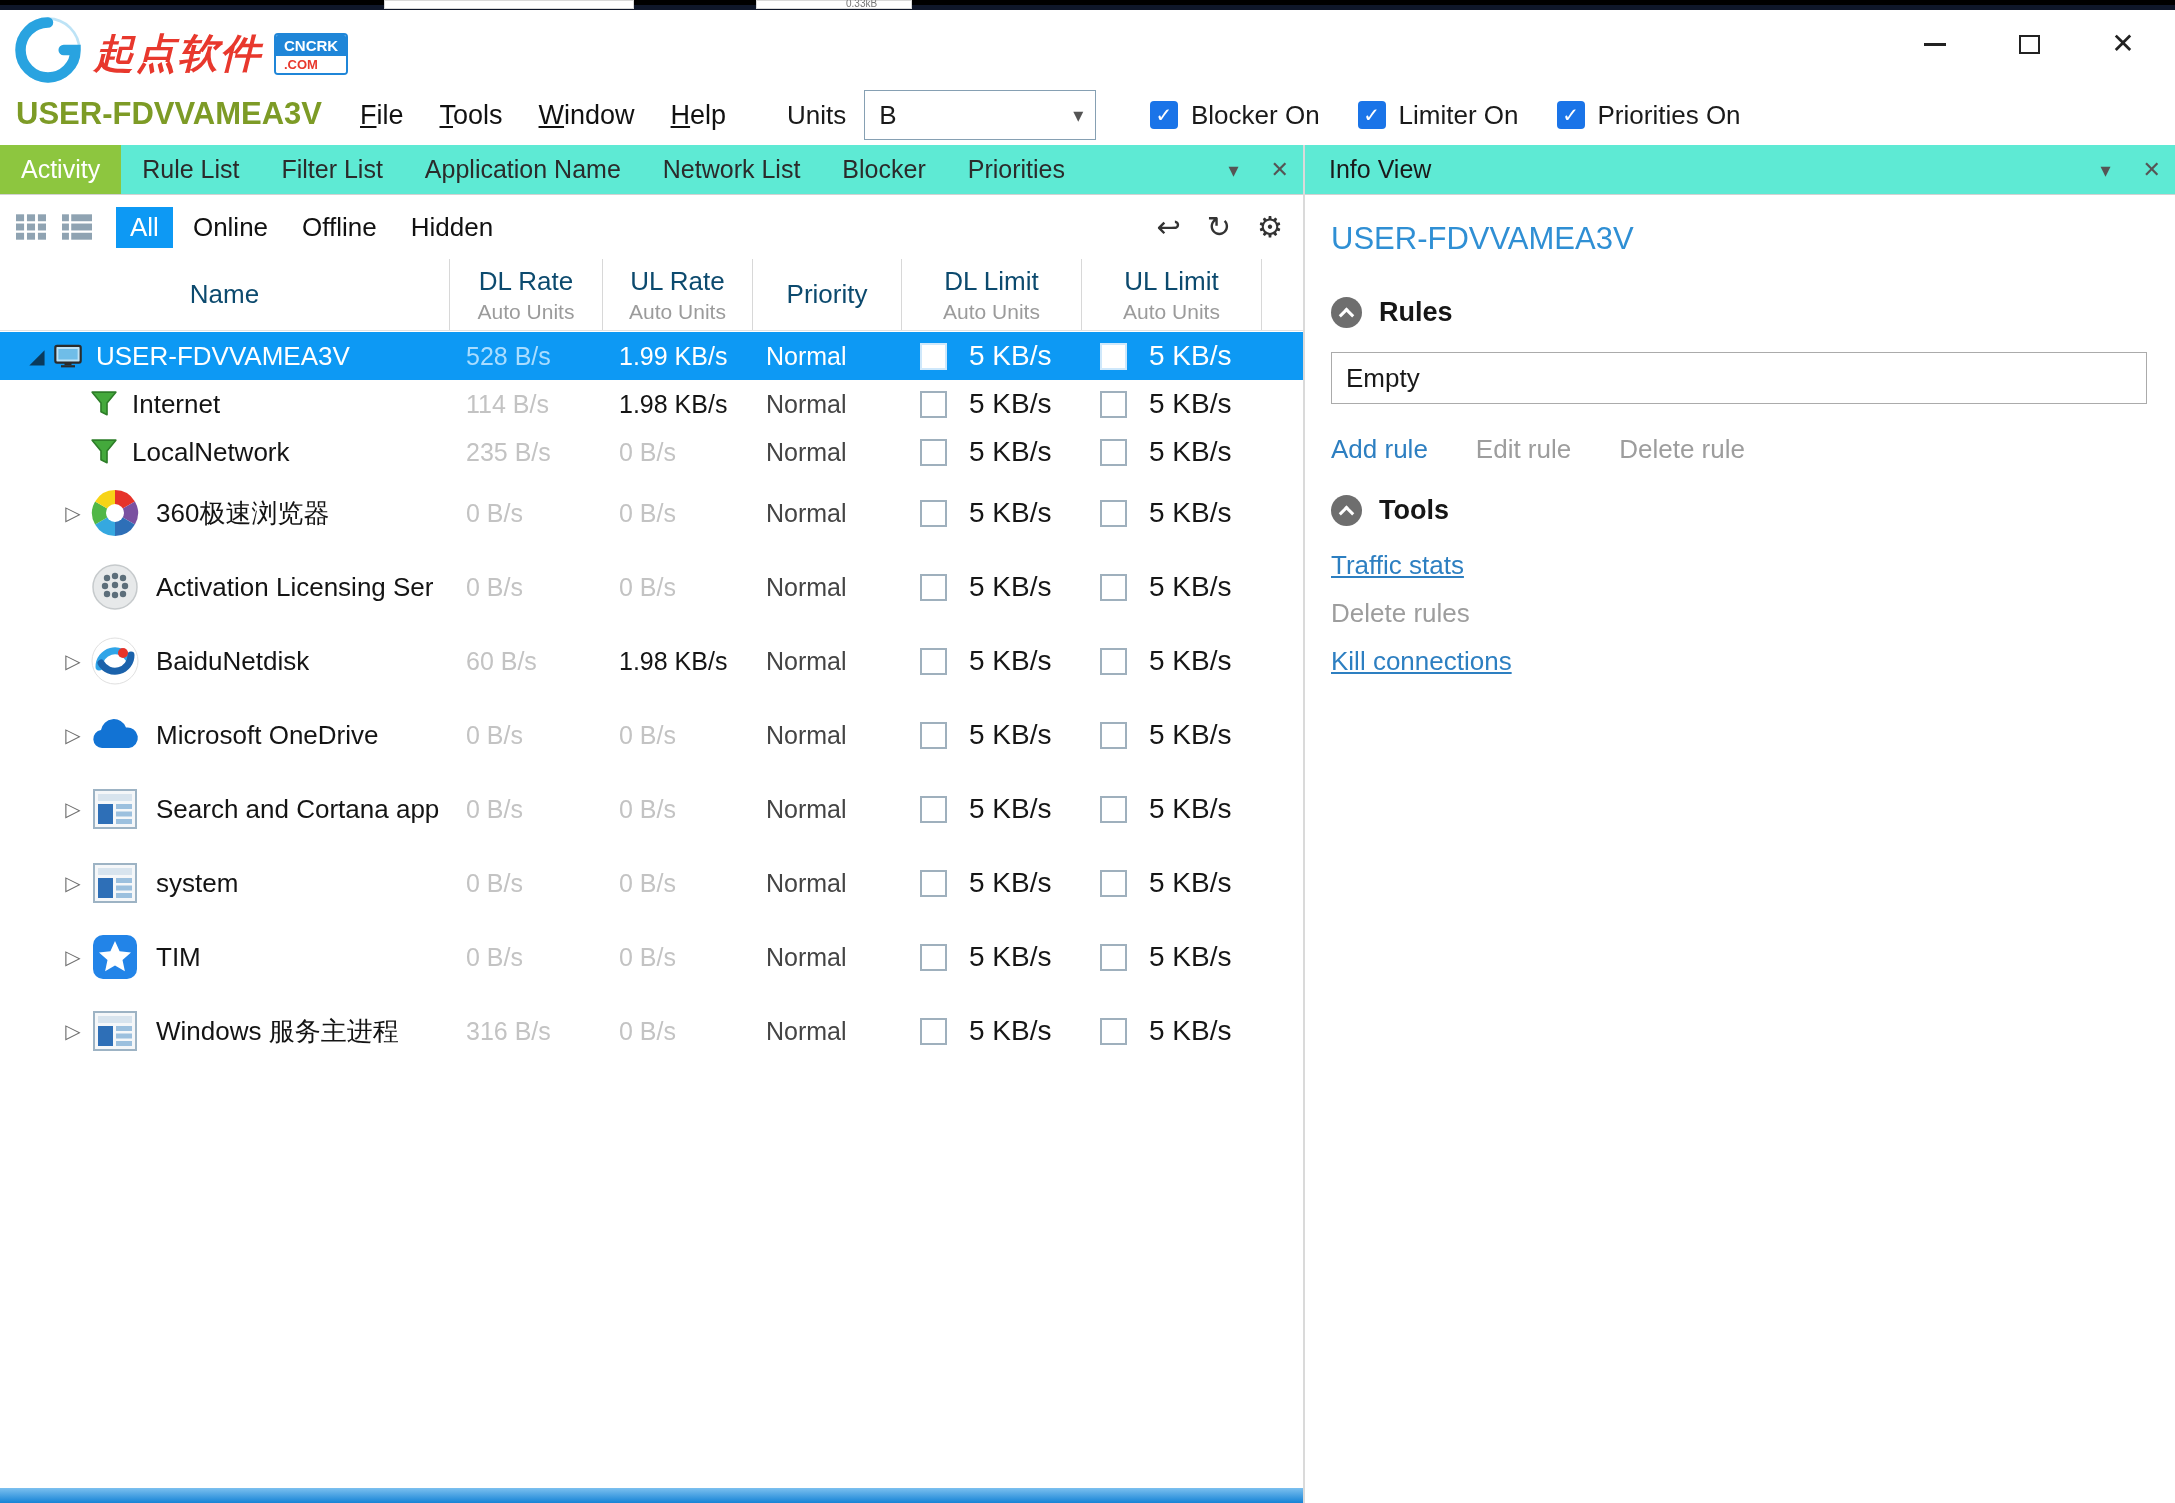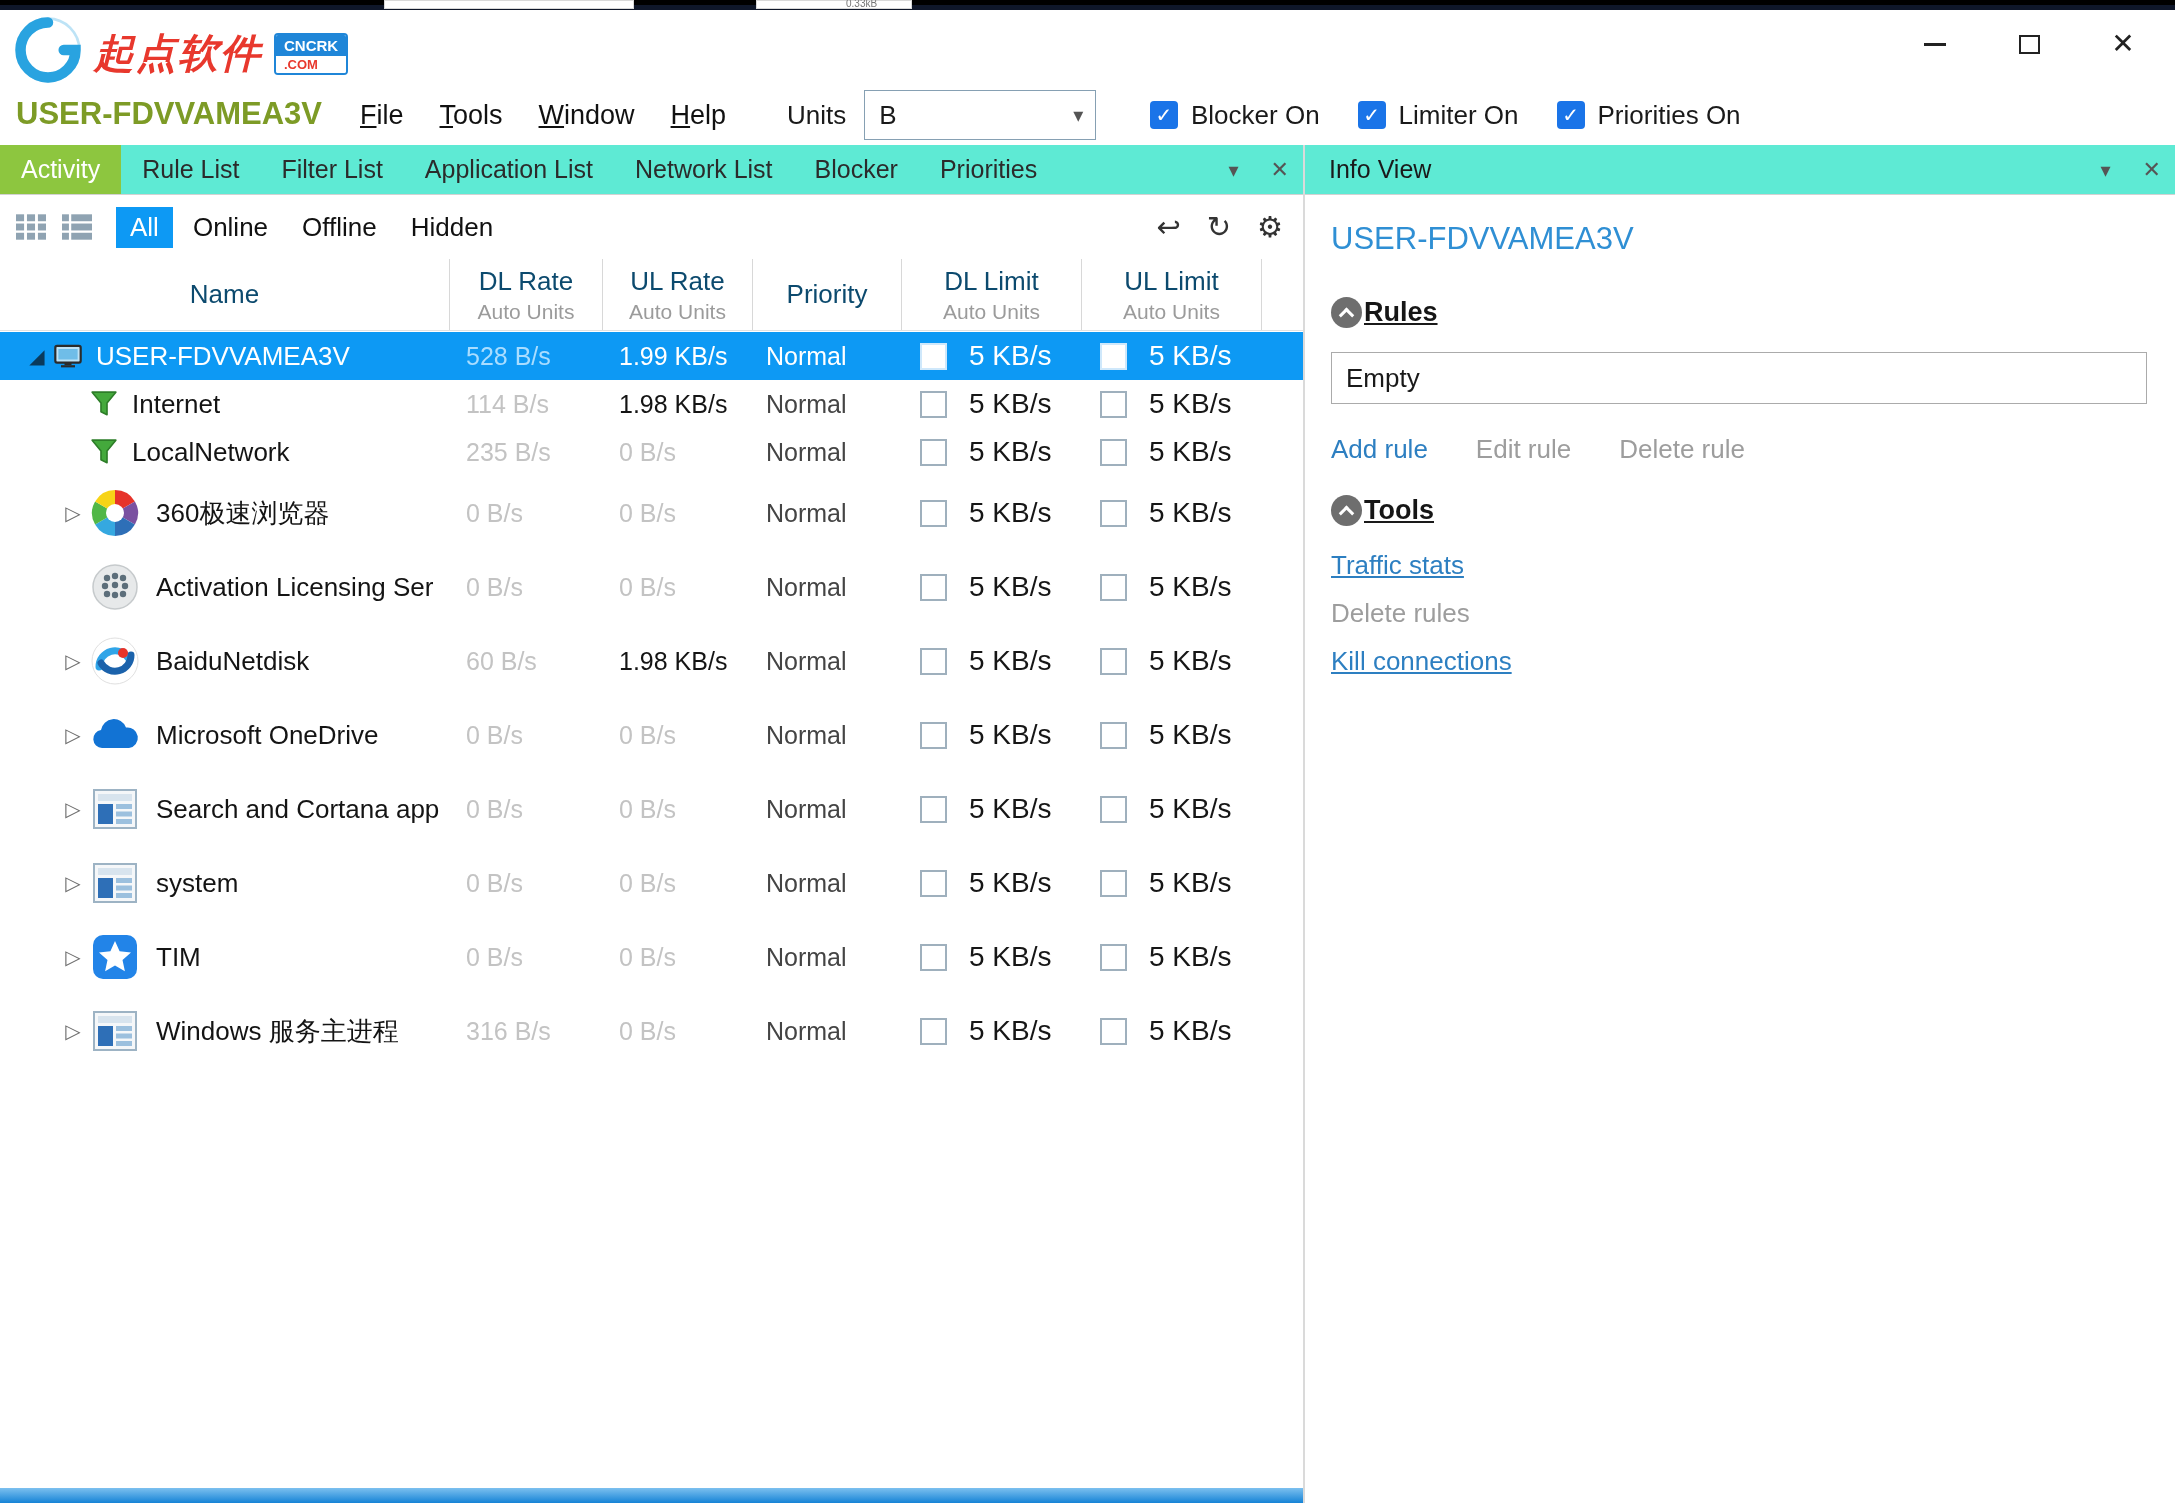"Application List" div.tab { text: List -> Name }
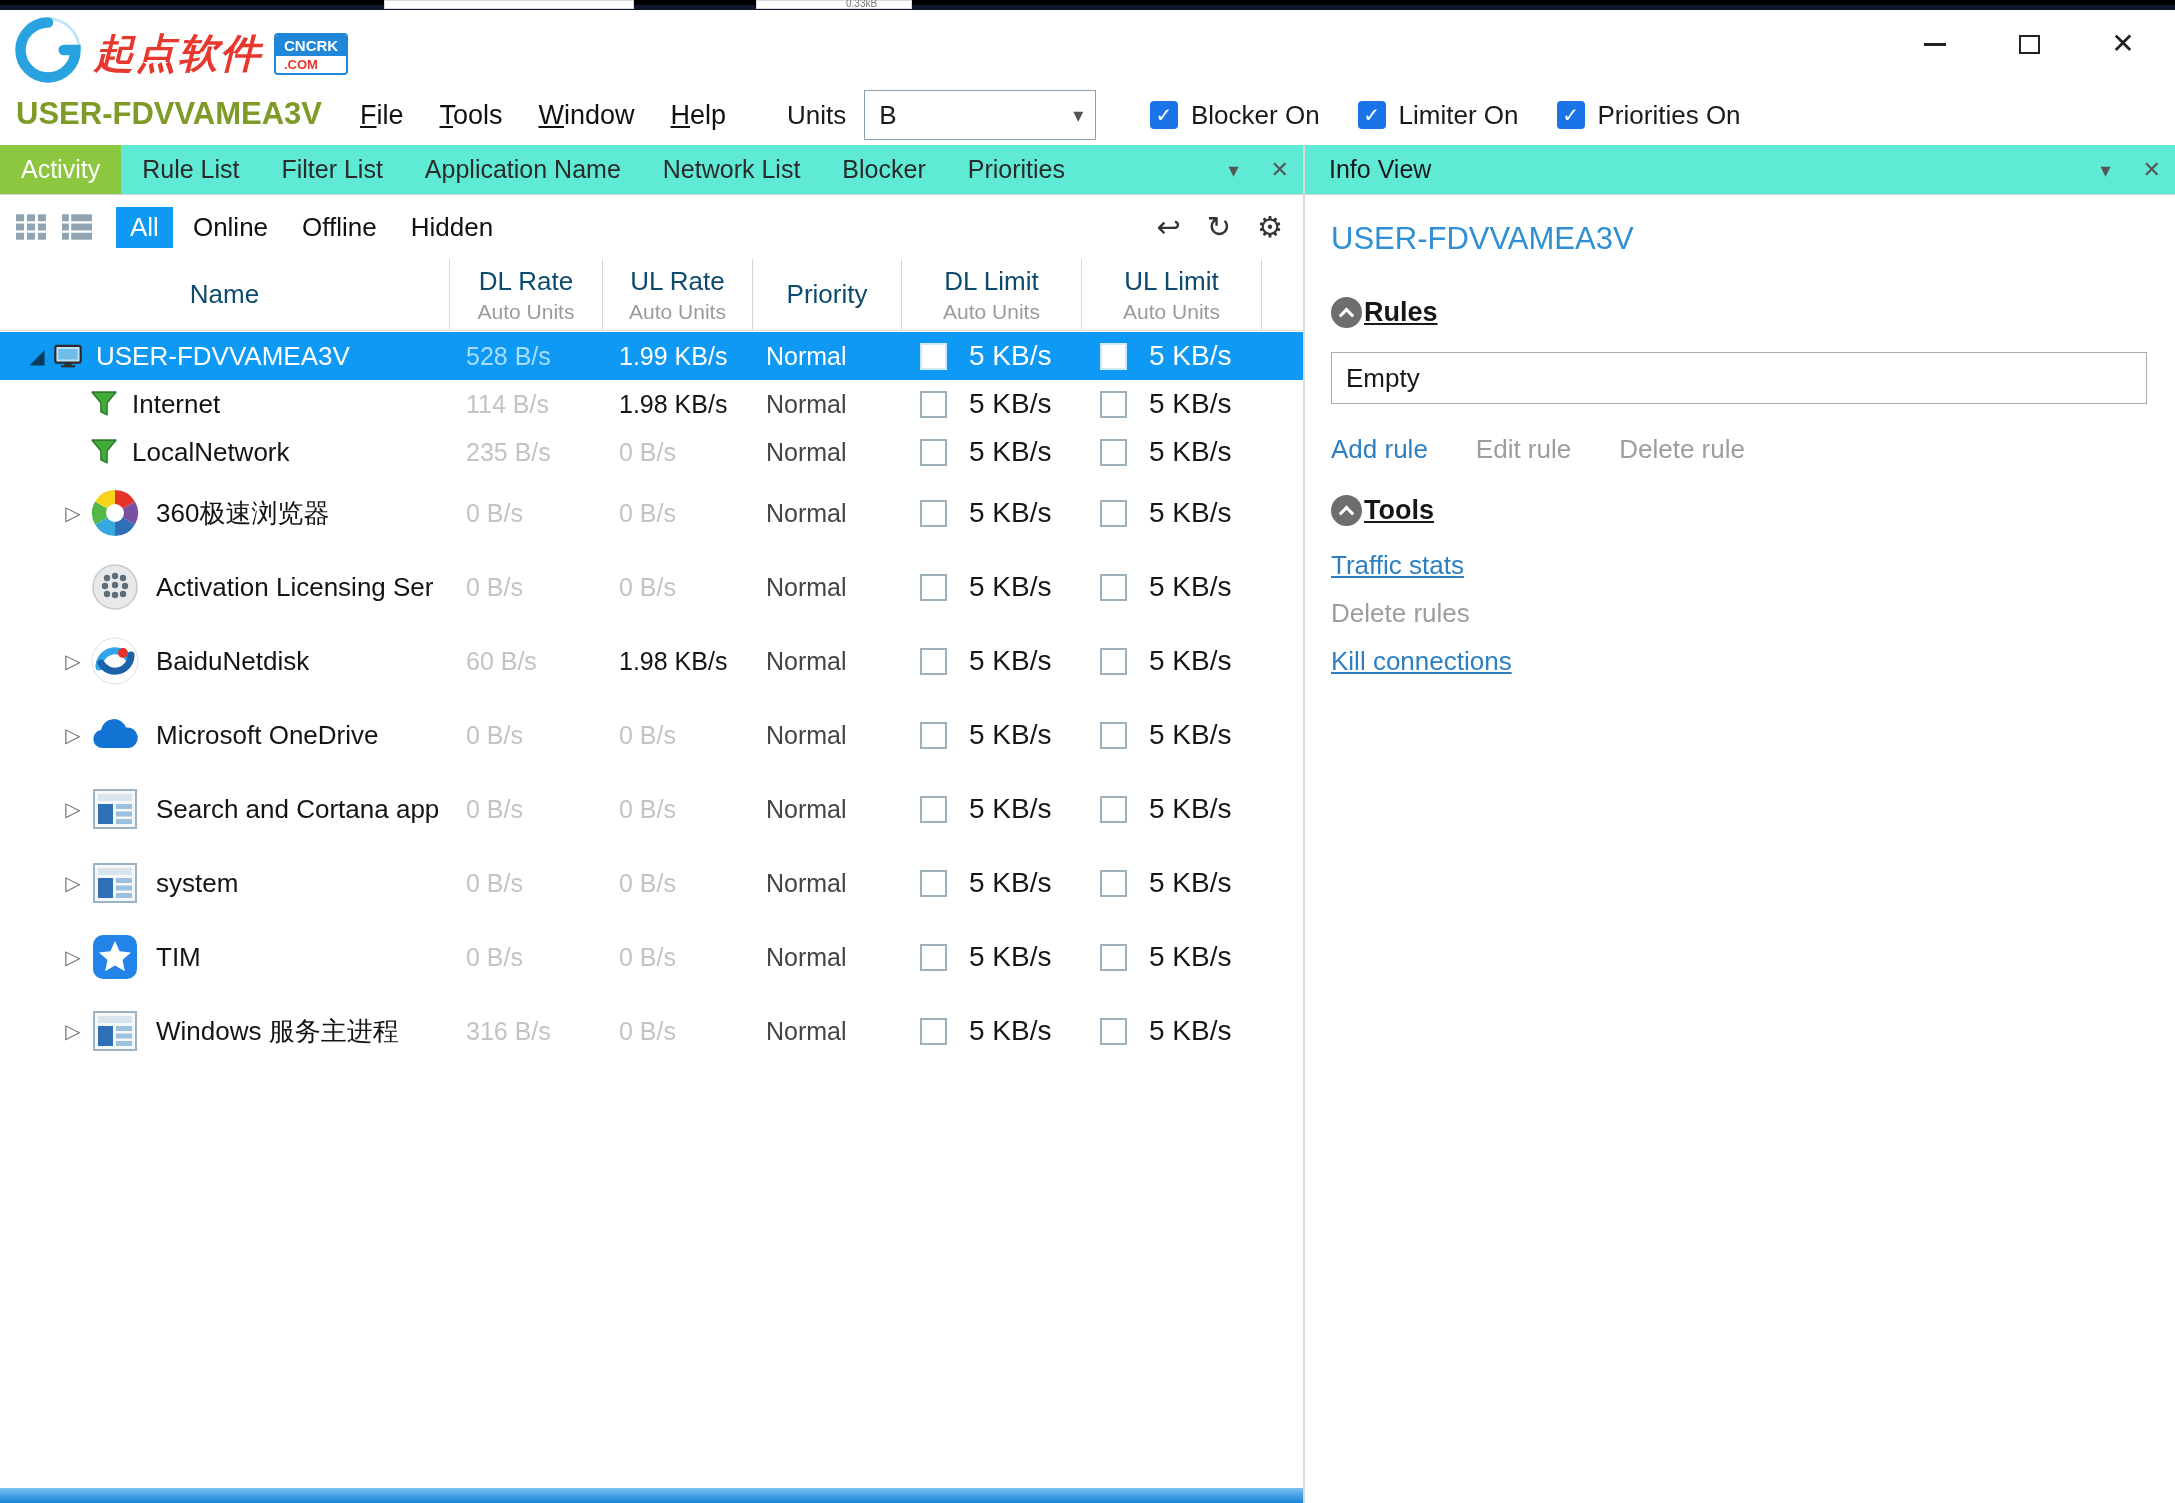"Rules" .section-head { gap: 2px -> 17px; text-decoration: underline -> none }
